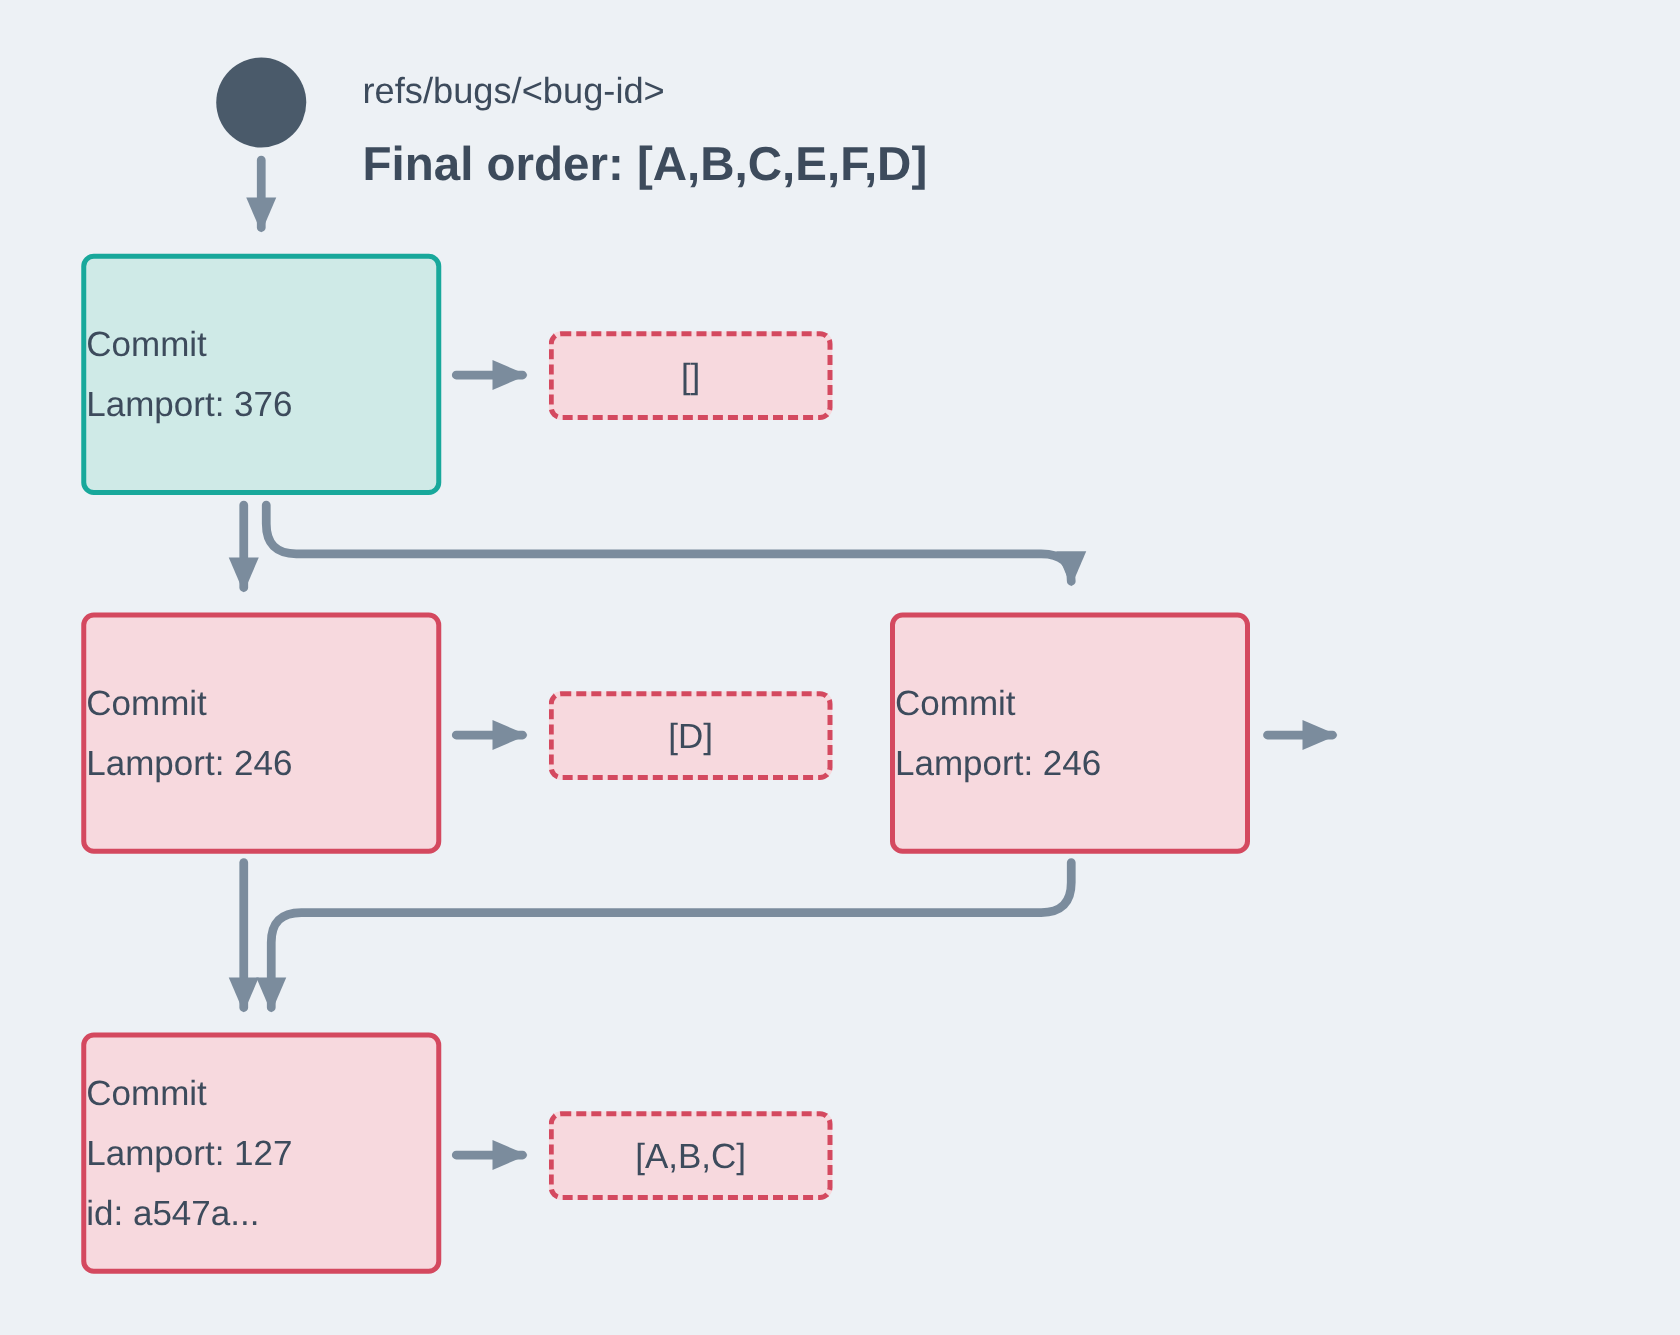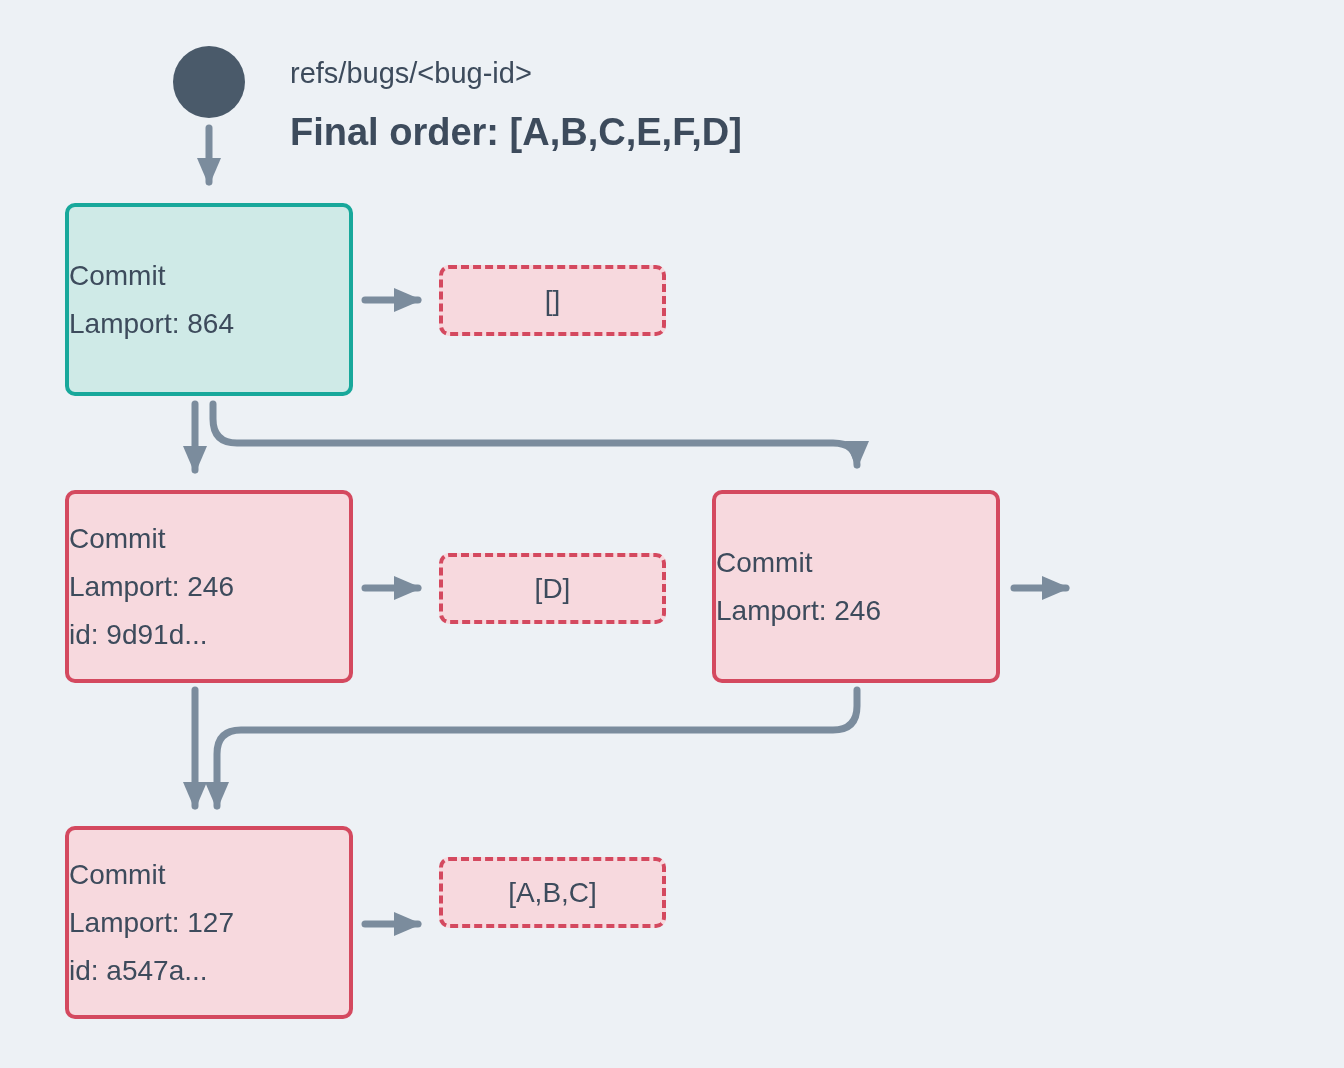"Lamport: 864" div { text: 864 -> 376 }
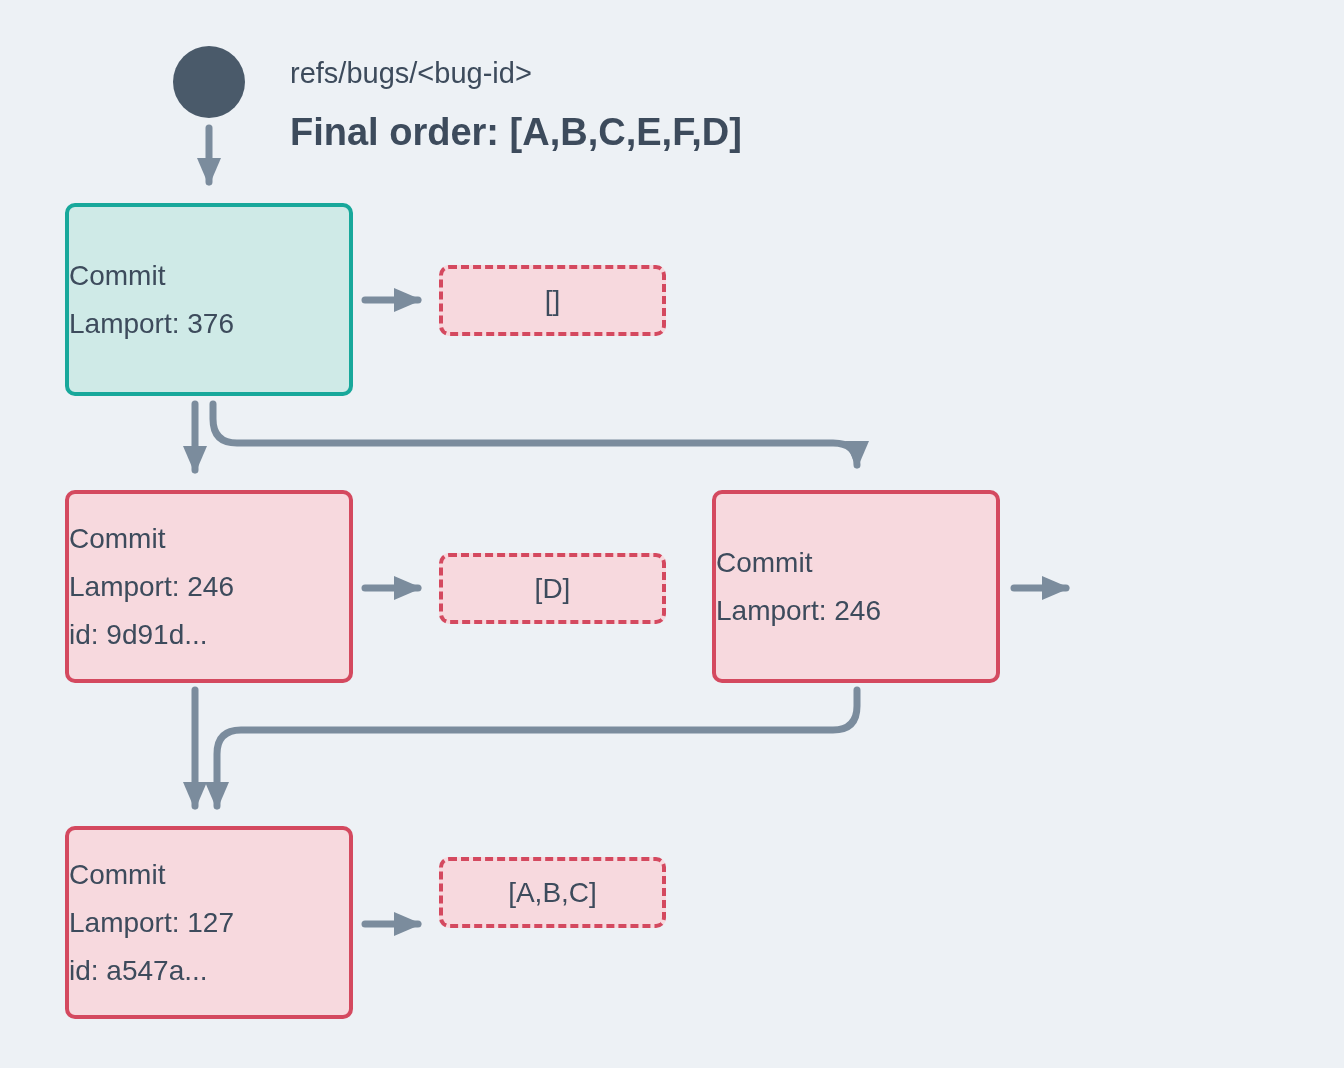"id: 9d91d..." div { html: <div>id: 9d91d...</div> -> none }
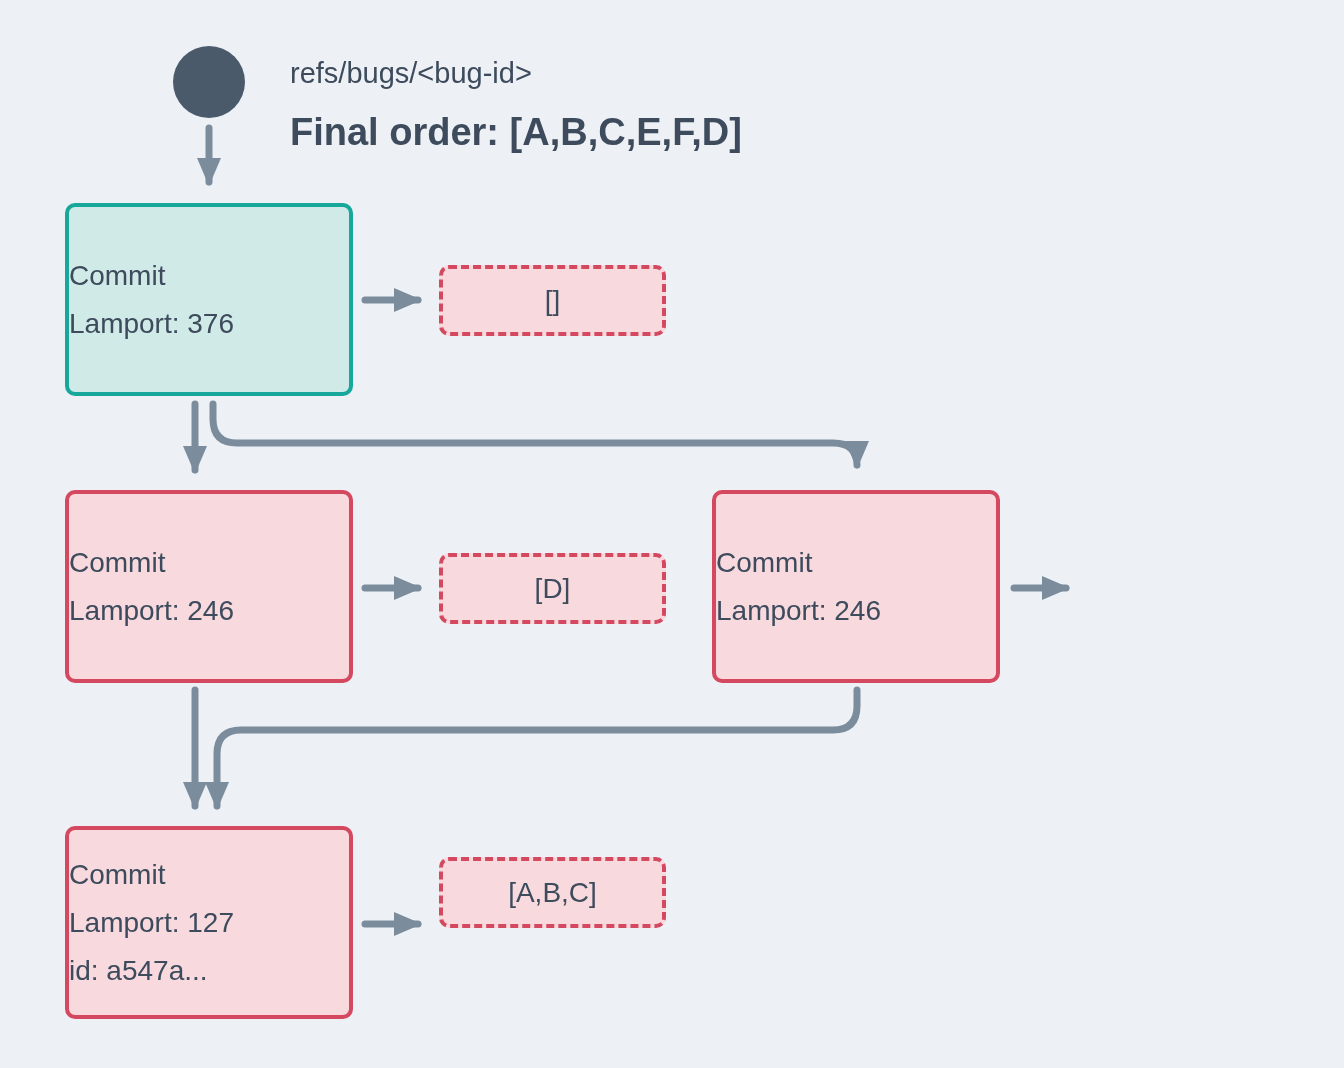"[A,B,C]" div.payload { top: 857px -> 889px }
